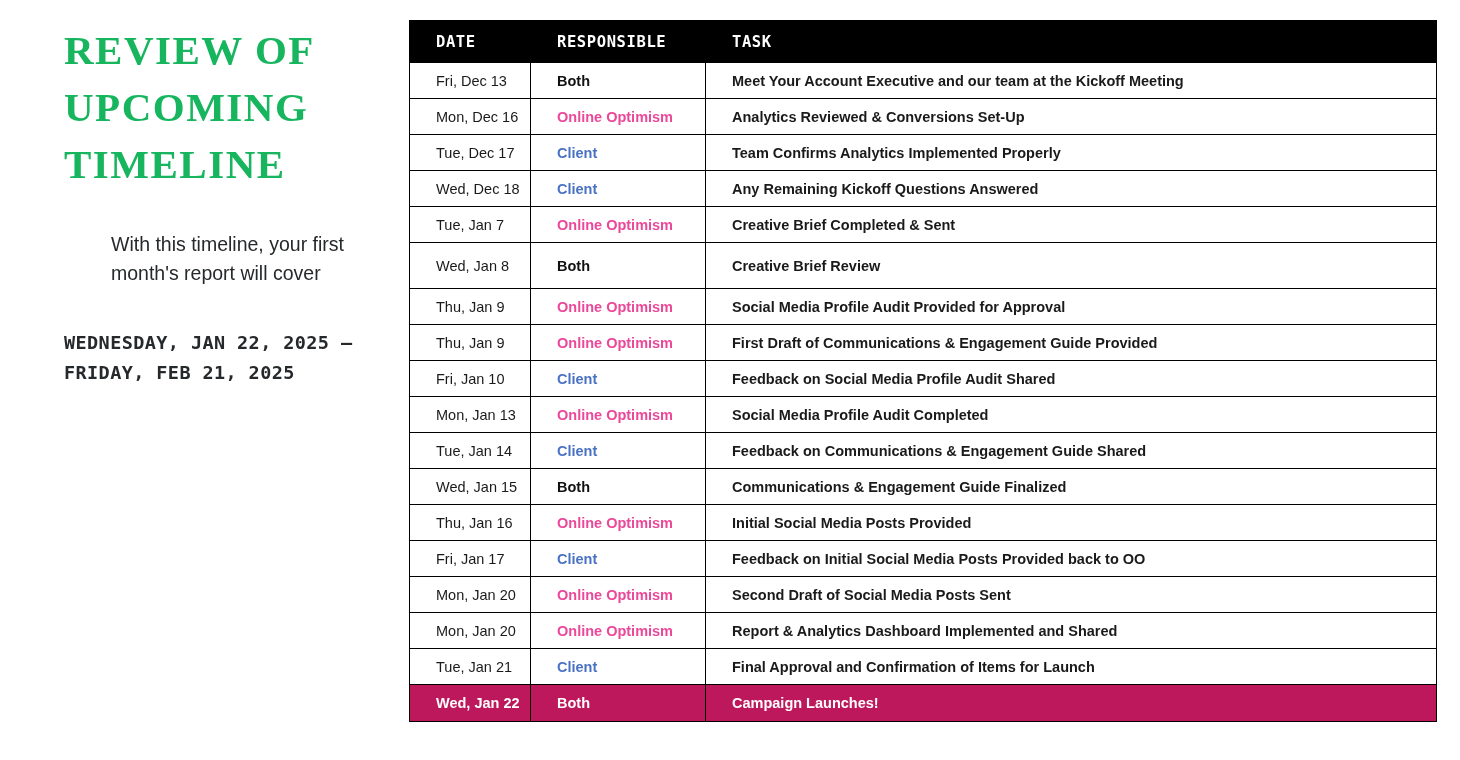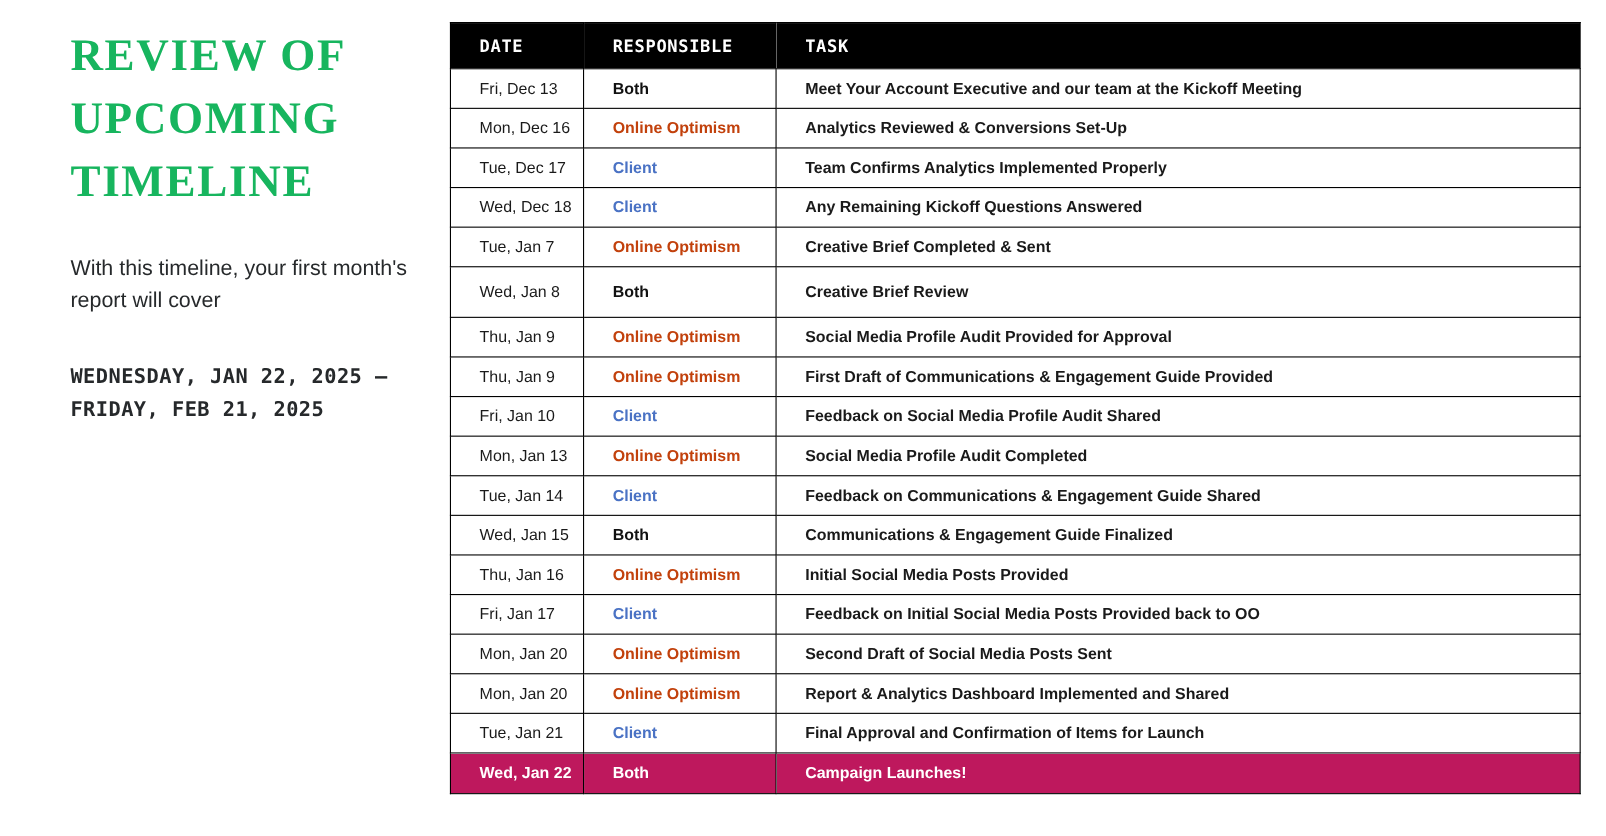"Online Optimism" .resp-oo { color: #c2410c -> #ec4899 }
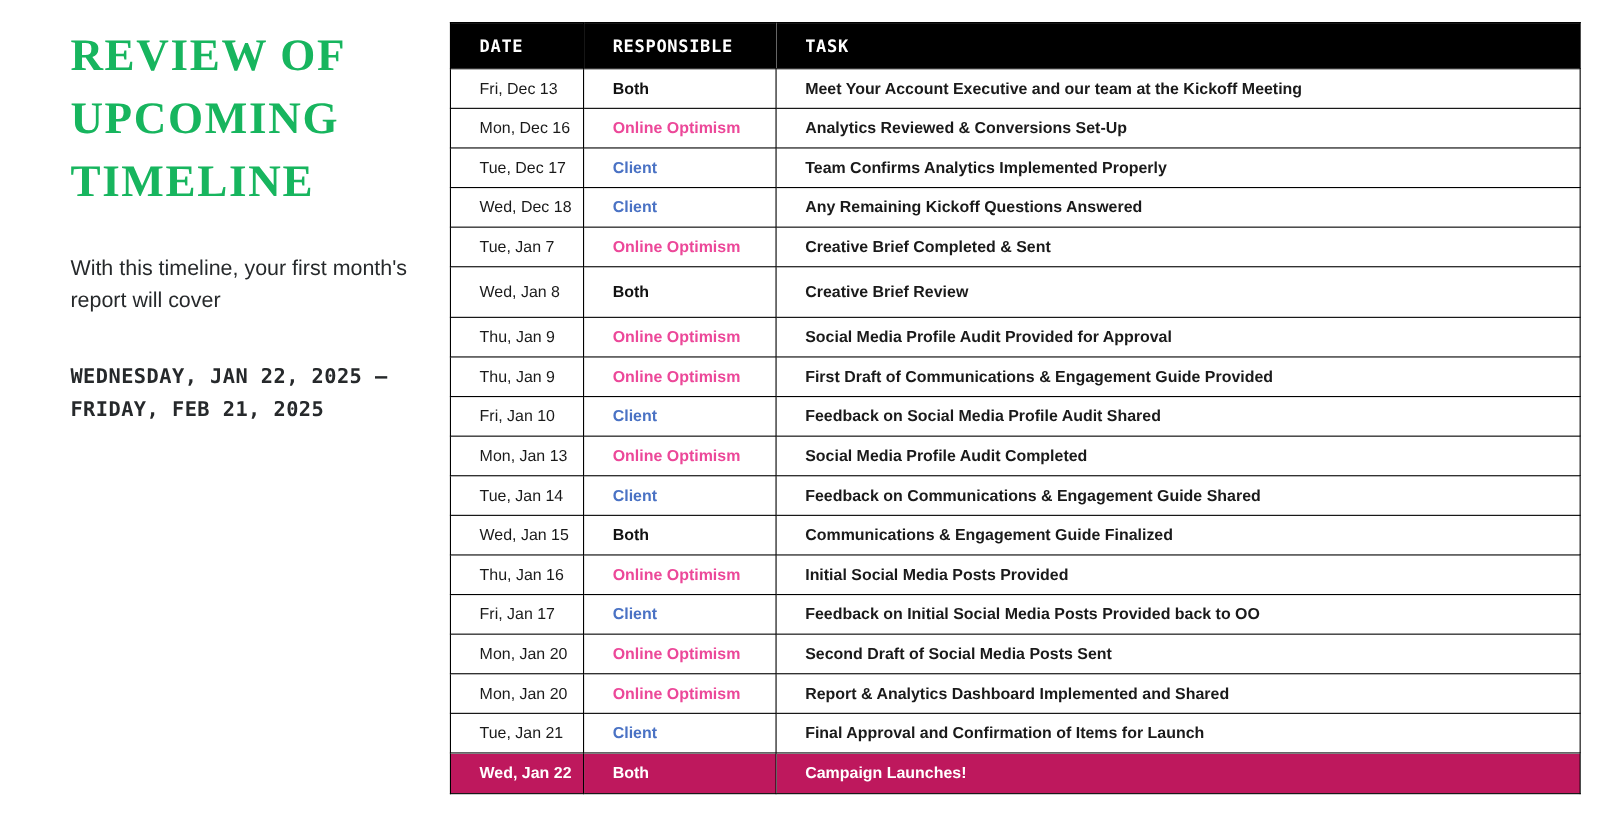"With this timeline, your first" .intro { margin-left: none -> 47px }
